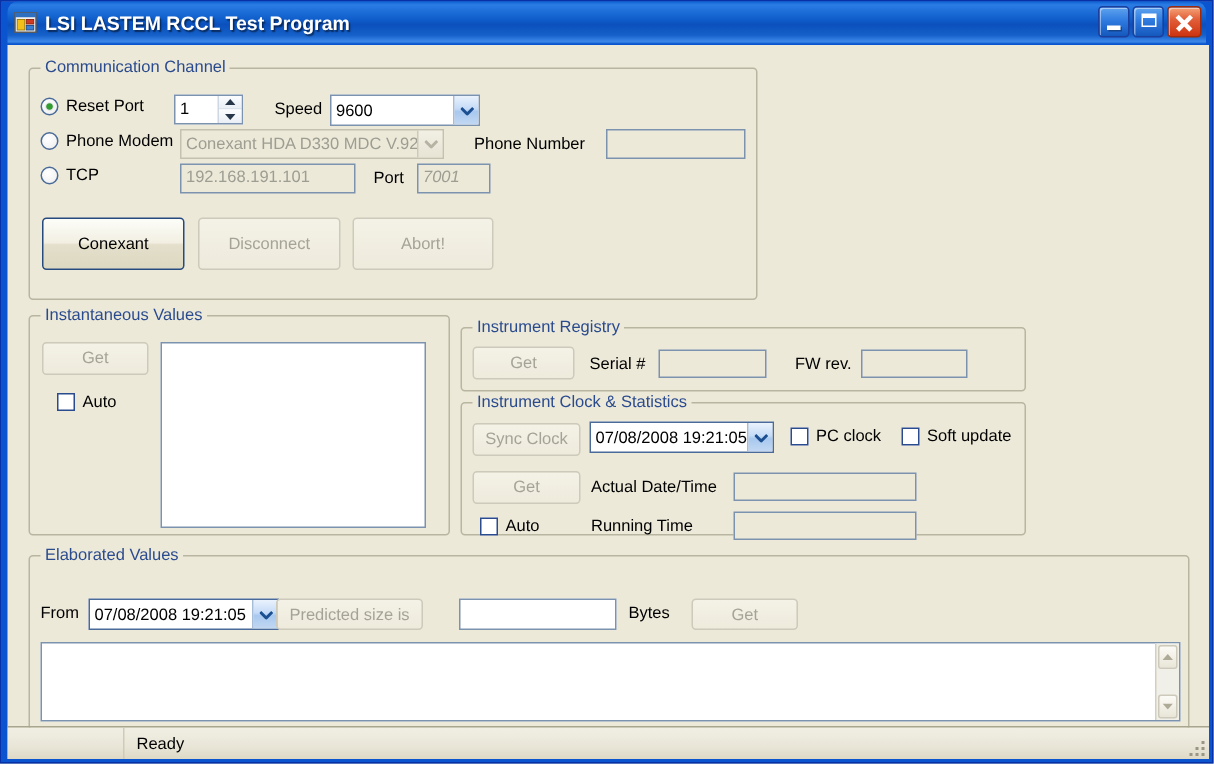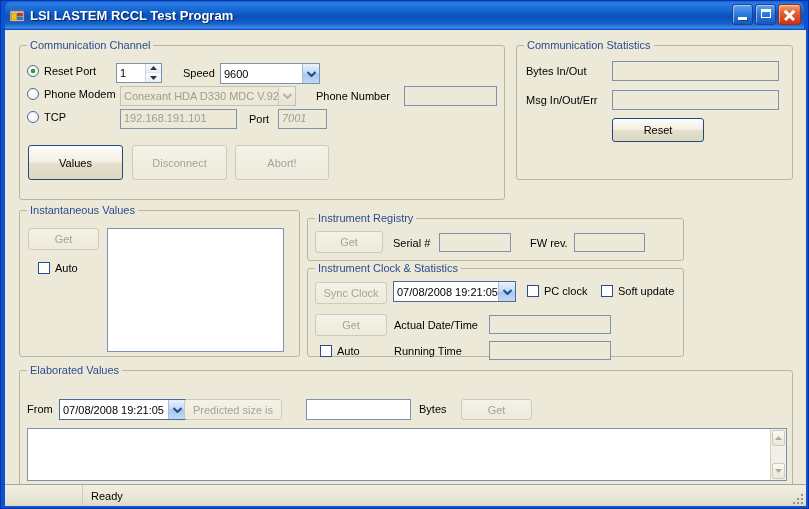"Communication Statistics" div.group { html: <div> <div>Communication Statistics</div> <div>Bytes In/Out</div> <div></div> <div>Msg In/Out/Err</div> <div></div> <div>Reset</div> </div> -> none }
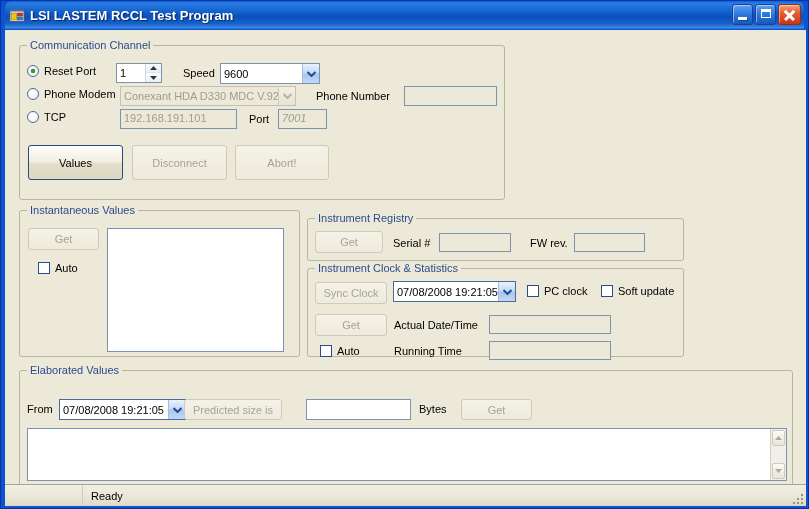"Values" div.btn { text: Values -> Conexant }
